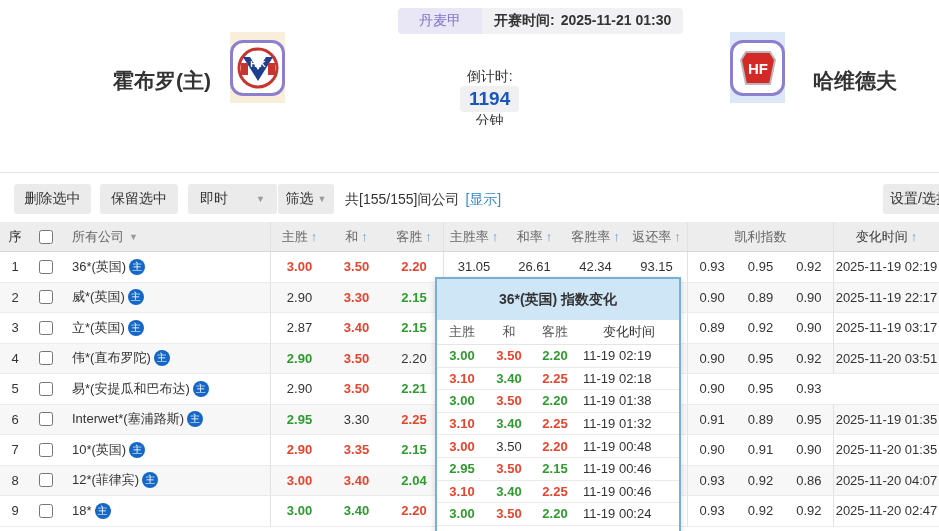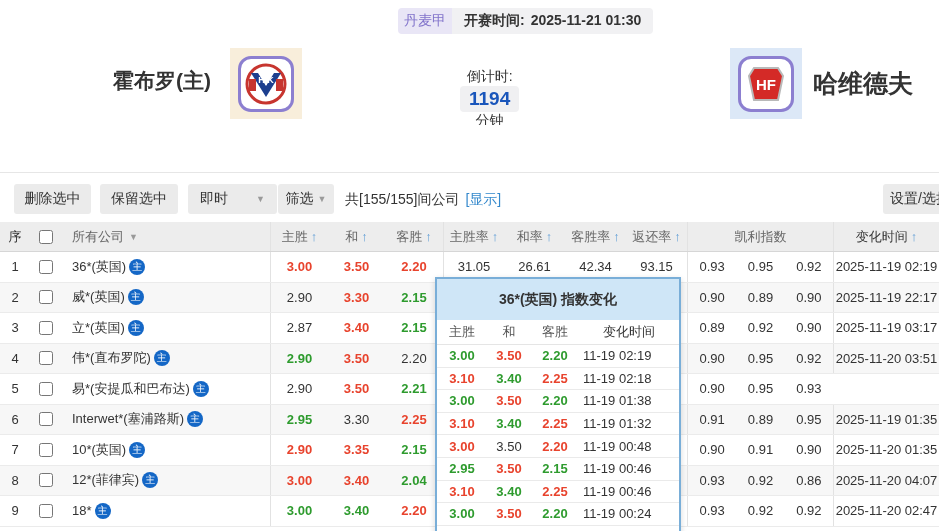"丹麦甲" .league-pill { padding: 4px 6px -> 4px 21px }
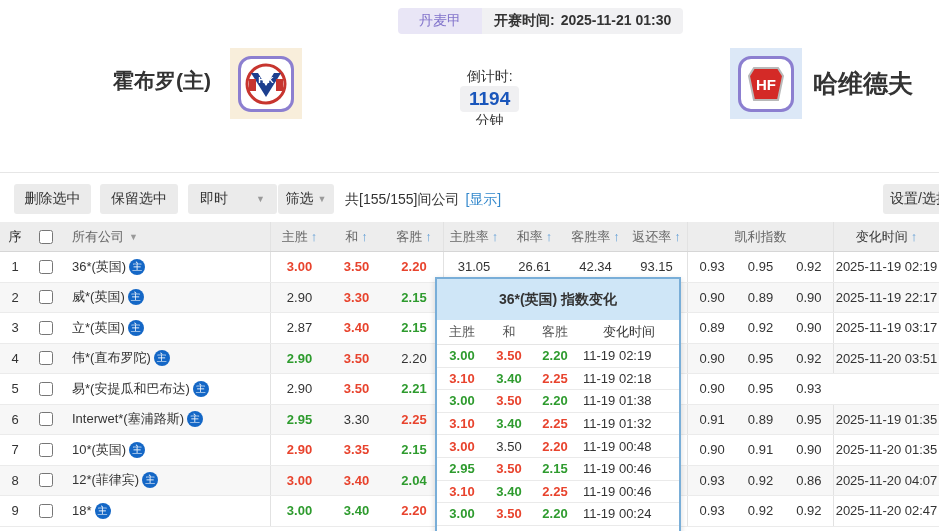"H|K" .logo-wrap { top: 48px -> 32px; width: 72px -> 55px }
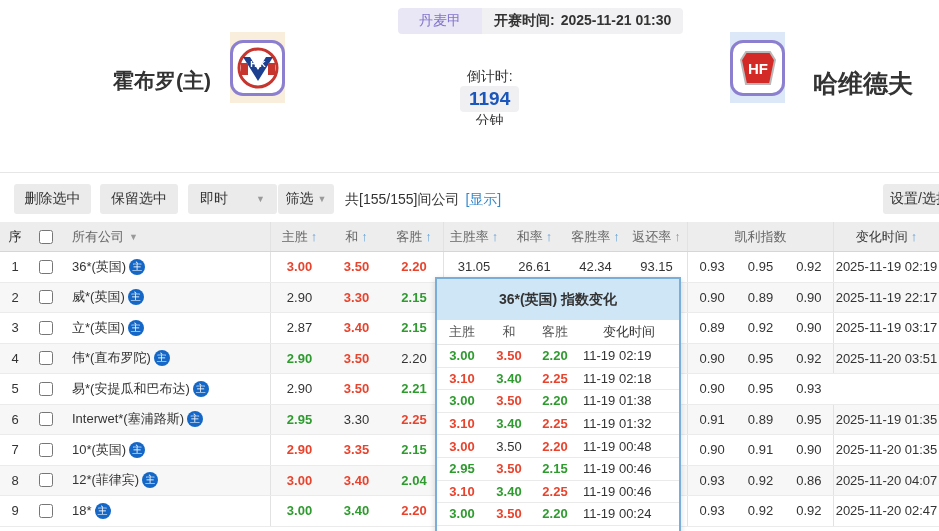"哈维德夫" .away-name { font-size: 25px -> 21px }
